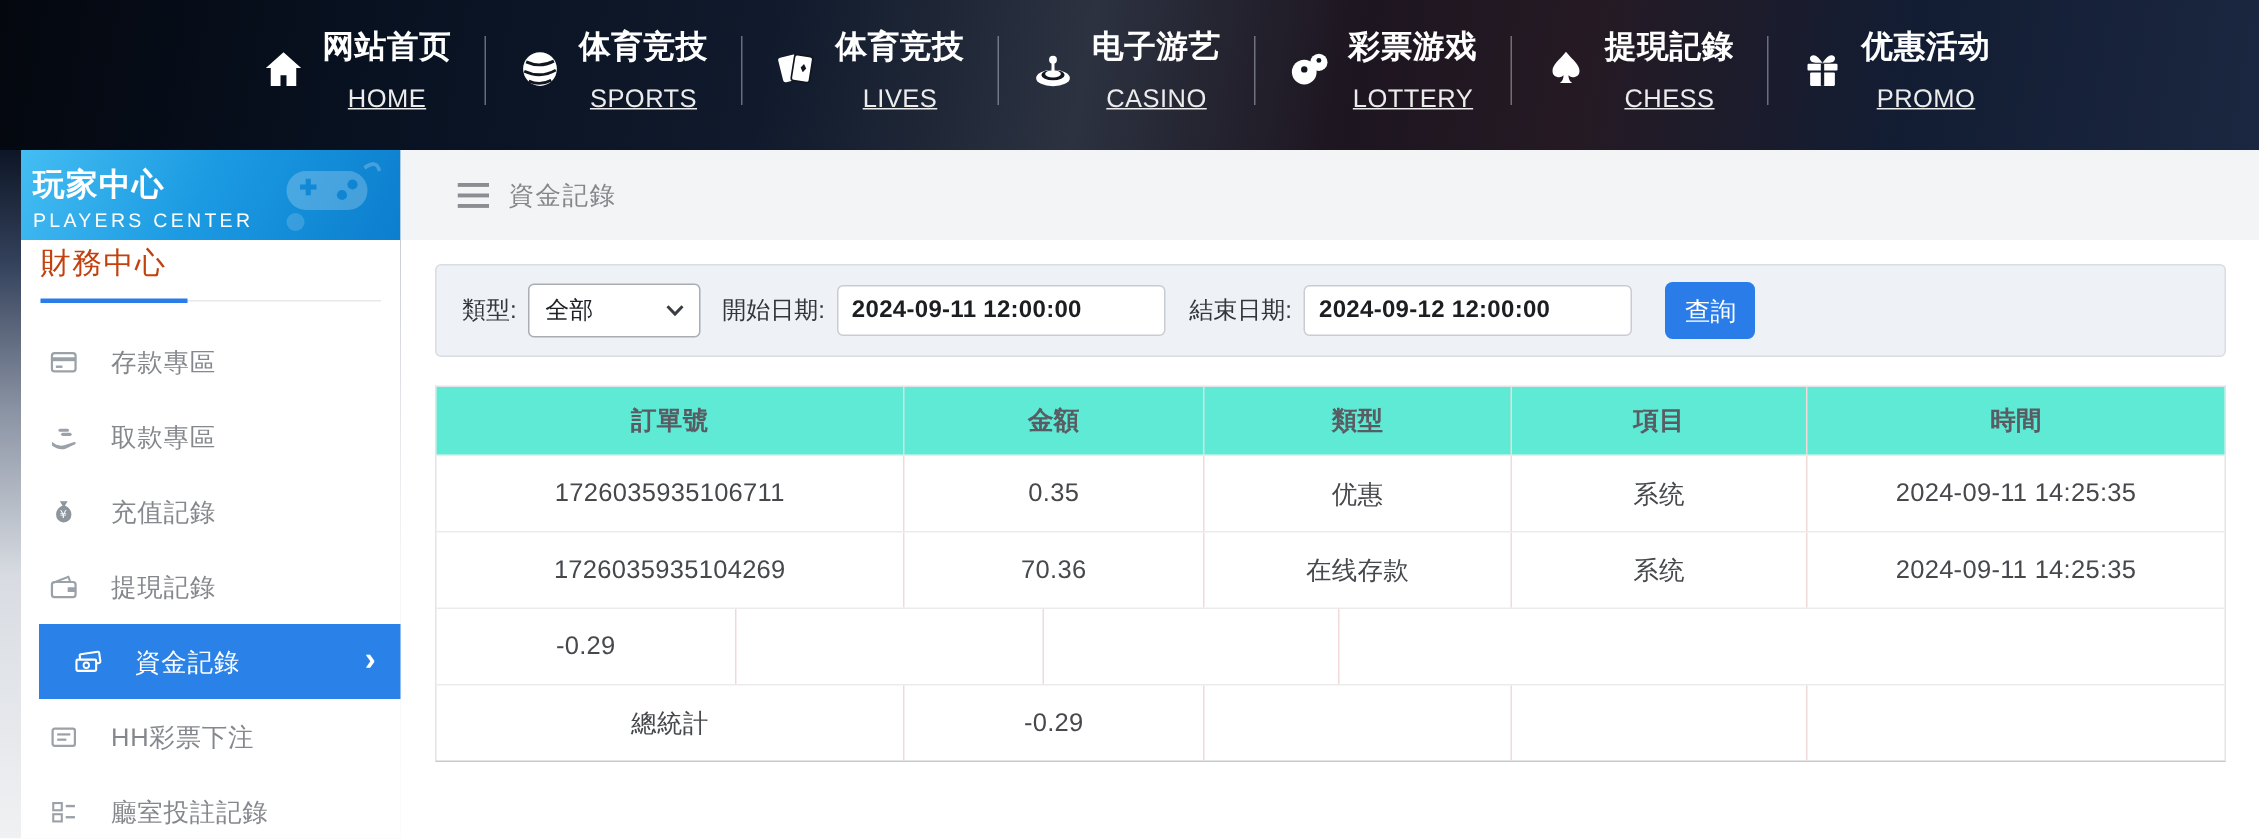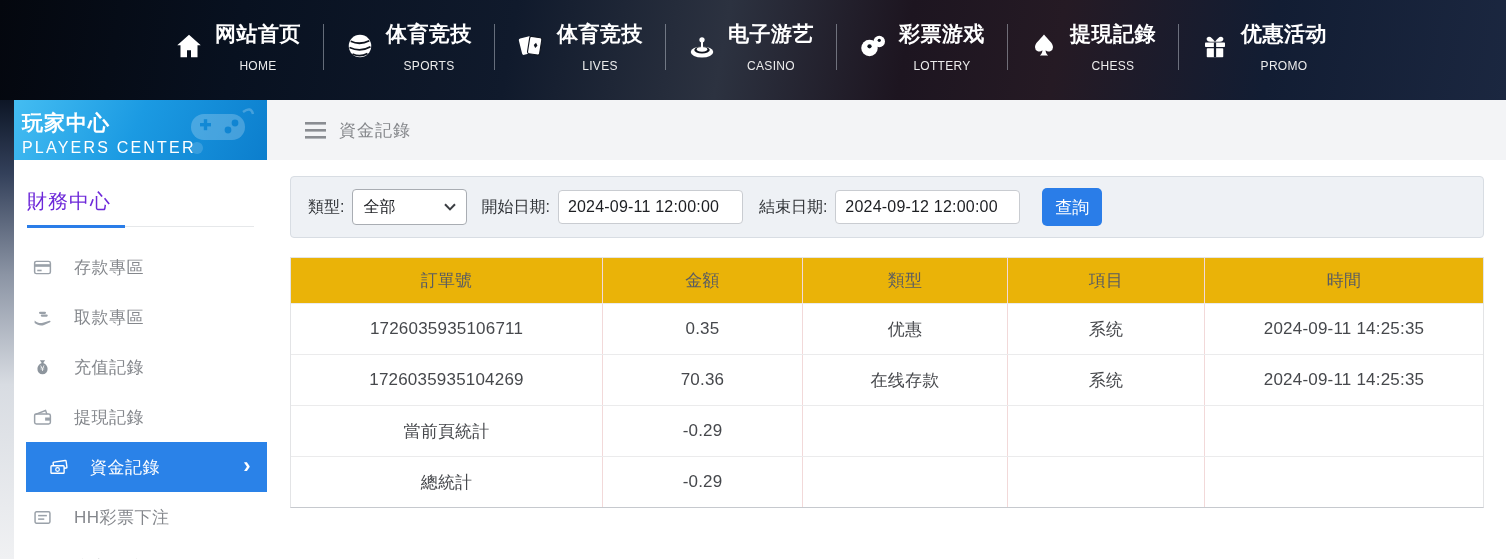"HOME" .nav-en { font-size: 12px -> 17px; text-decoration: none -> underline }
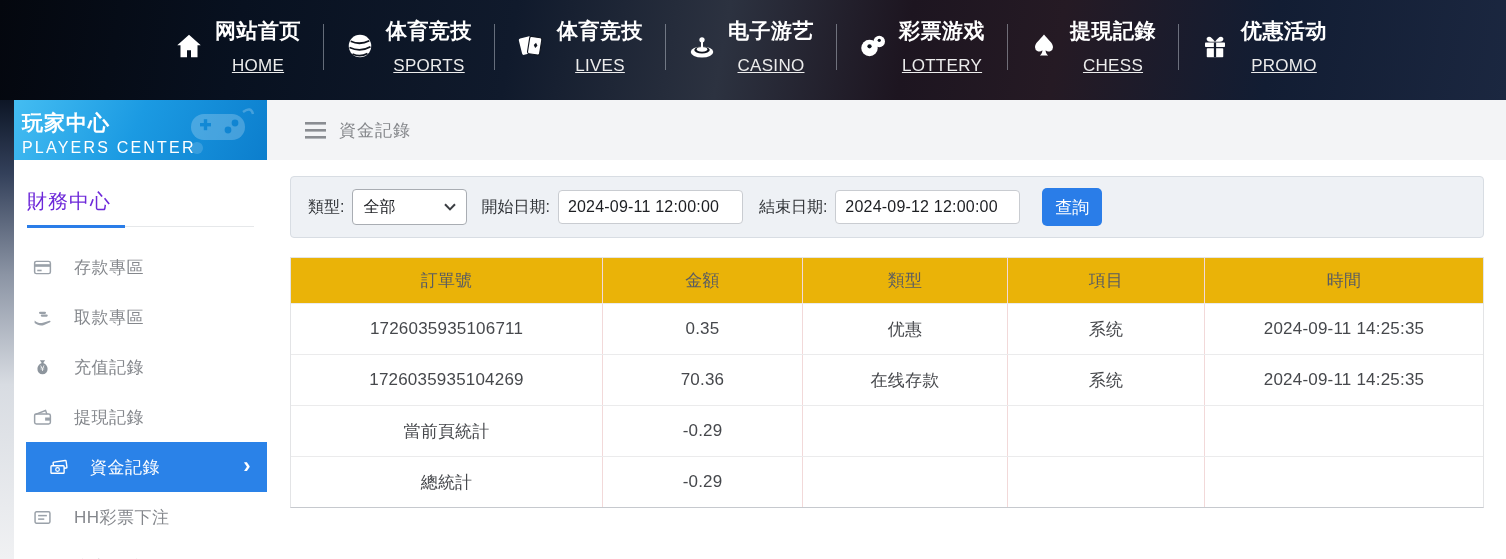"PLAYERS CENTER" .sb-sub { font-size: 16px -> 13px }
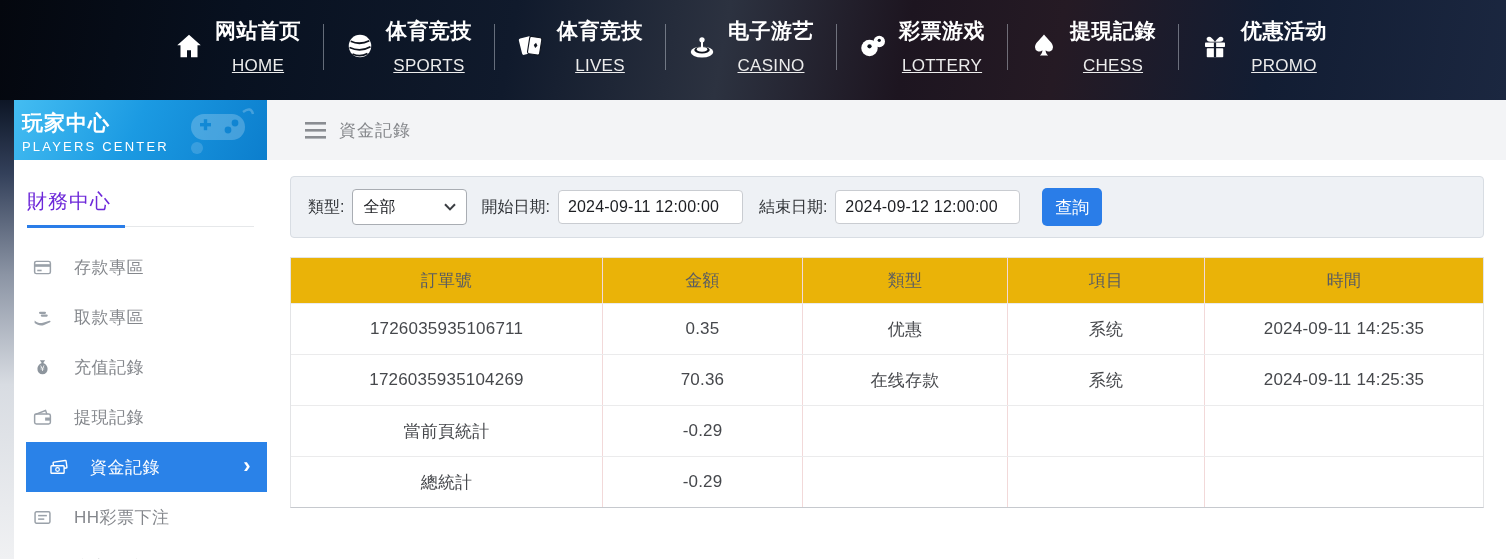"財務中心" .section-title { color: #6d28d9 -> #c2410c; padding: 28px 14px 11px 13px -> 2px 14px 11px 13px }
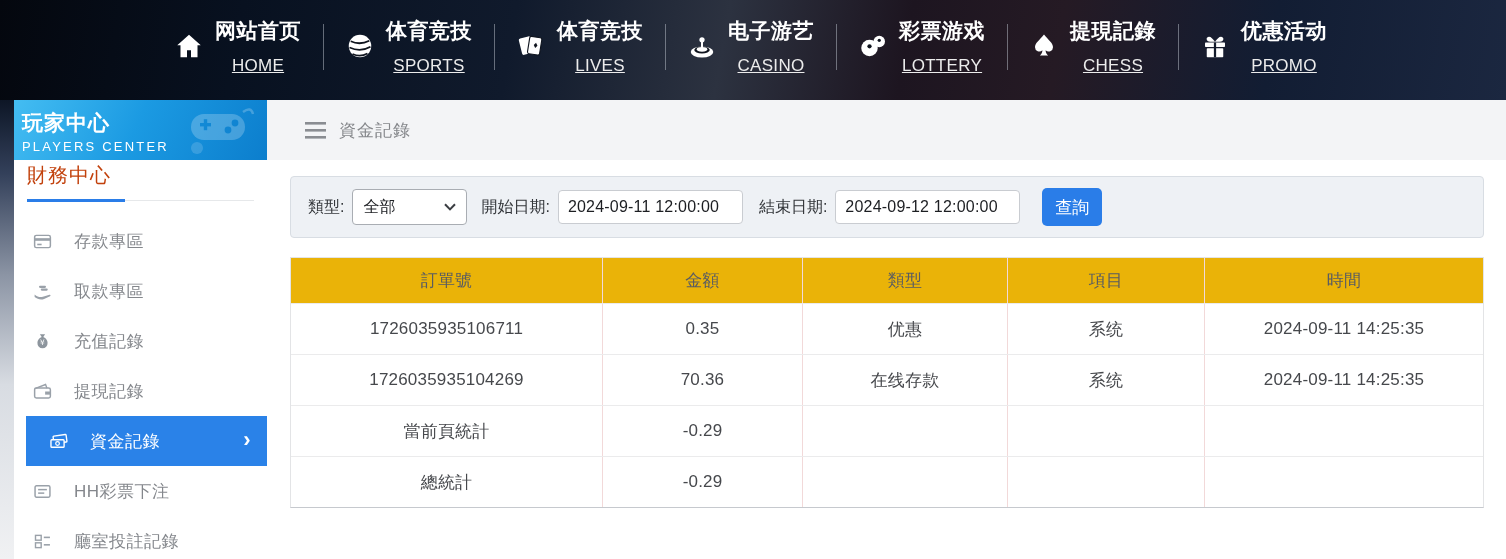"2024-09-11 12:00:00" .f-input { font-weight: 400 -> 700; width: 185px -> 219px }
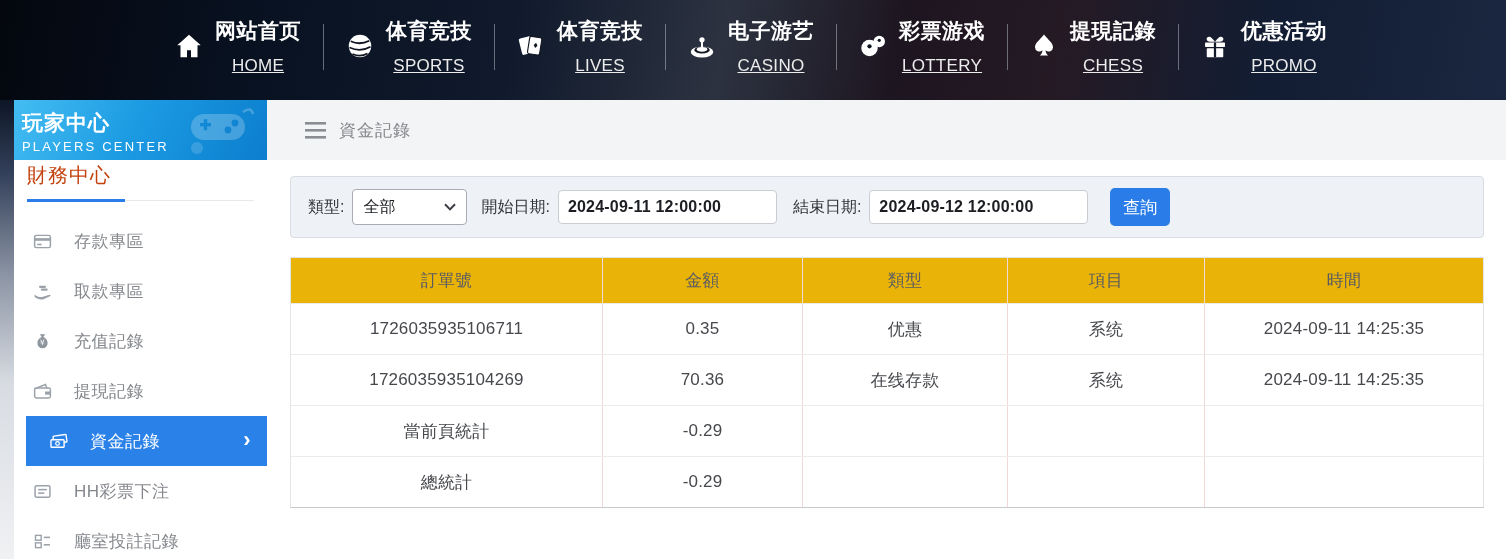"訂單號" .t-head .t-cell { background: #eab308 -> #5eead4; font-weight: normal -> bold }
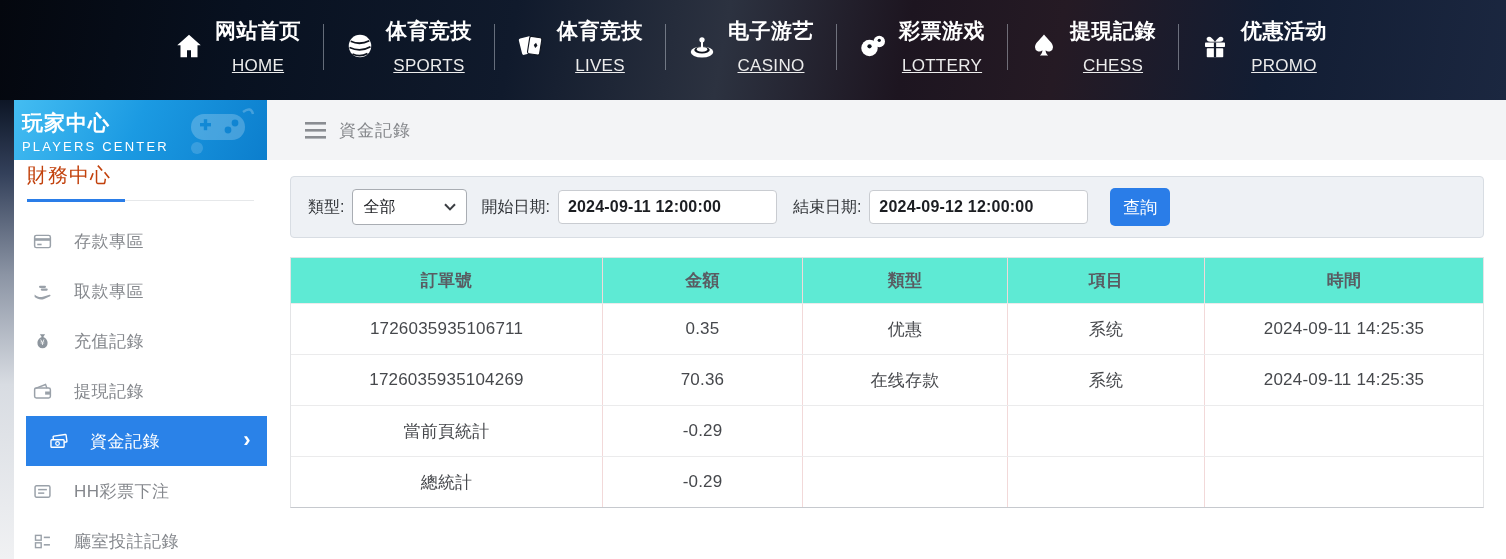"當前頁統計" div.t-cell { html: <div>當前頁統計</div> -> none }
